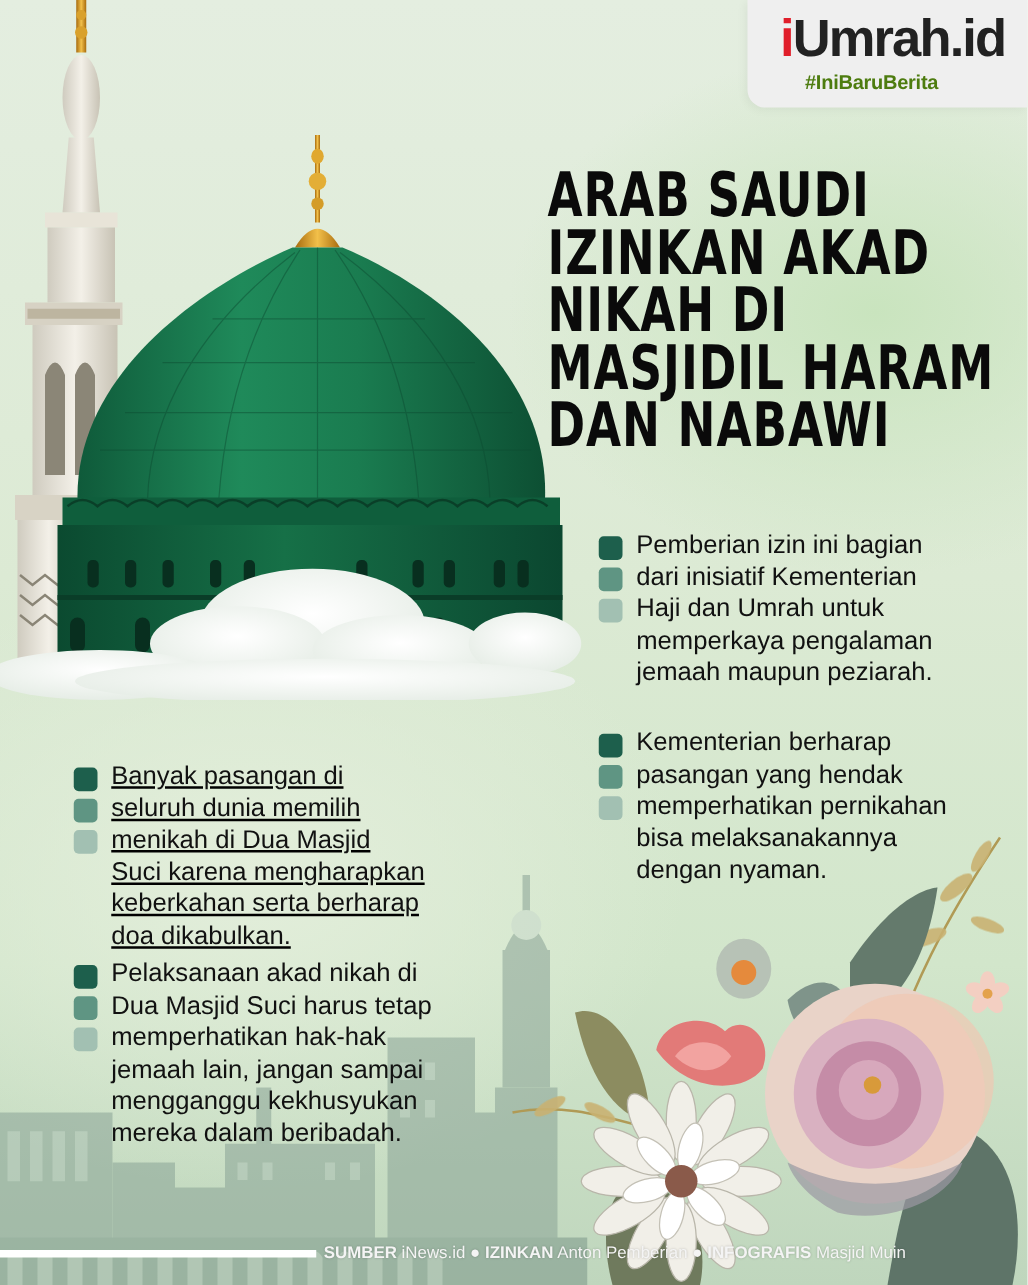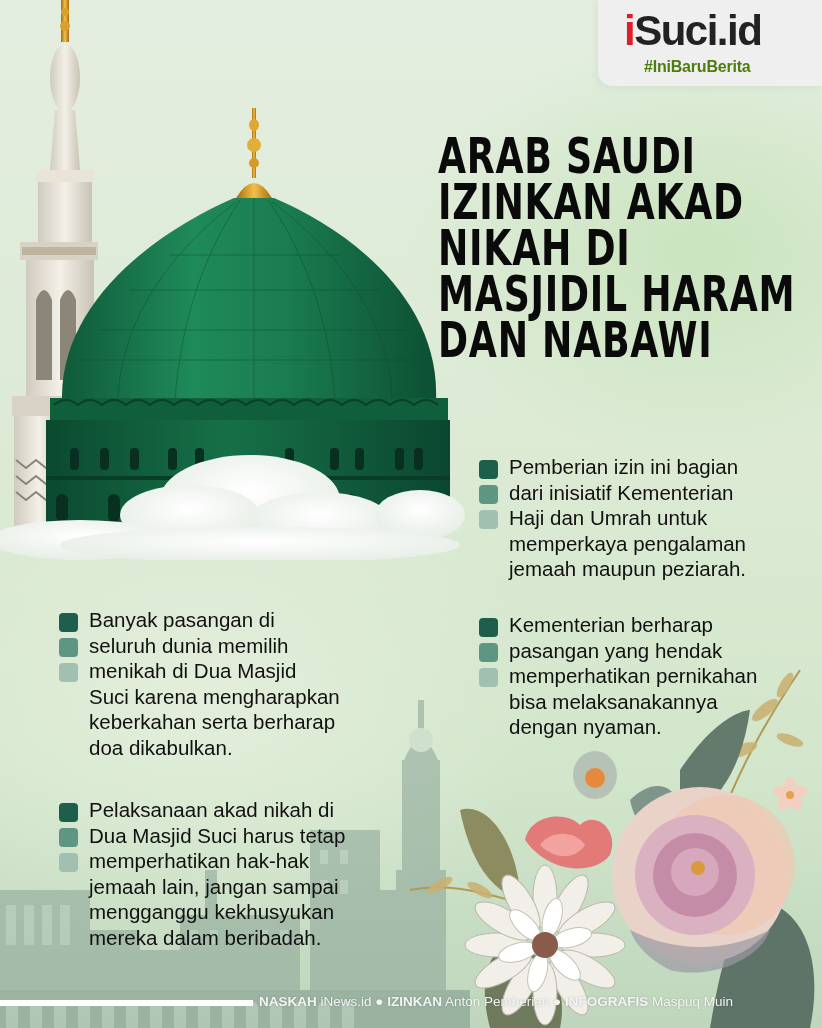"Suci.id" span { text: Suci.id -> Umrah.id }
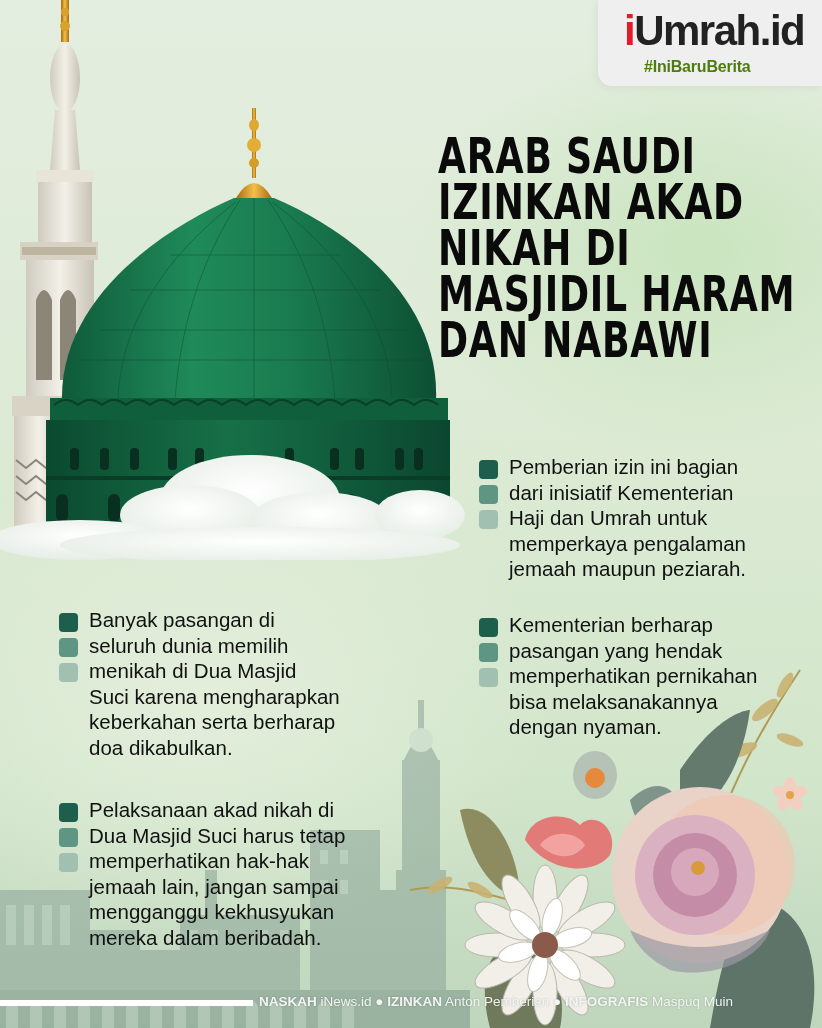"Pemberian izin ini bagian" .point { margin-top: 31px -> none }
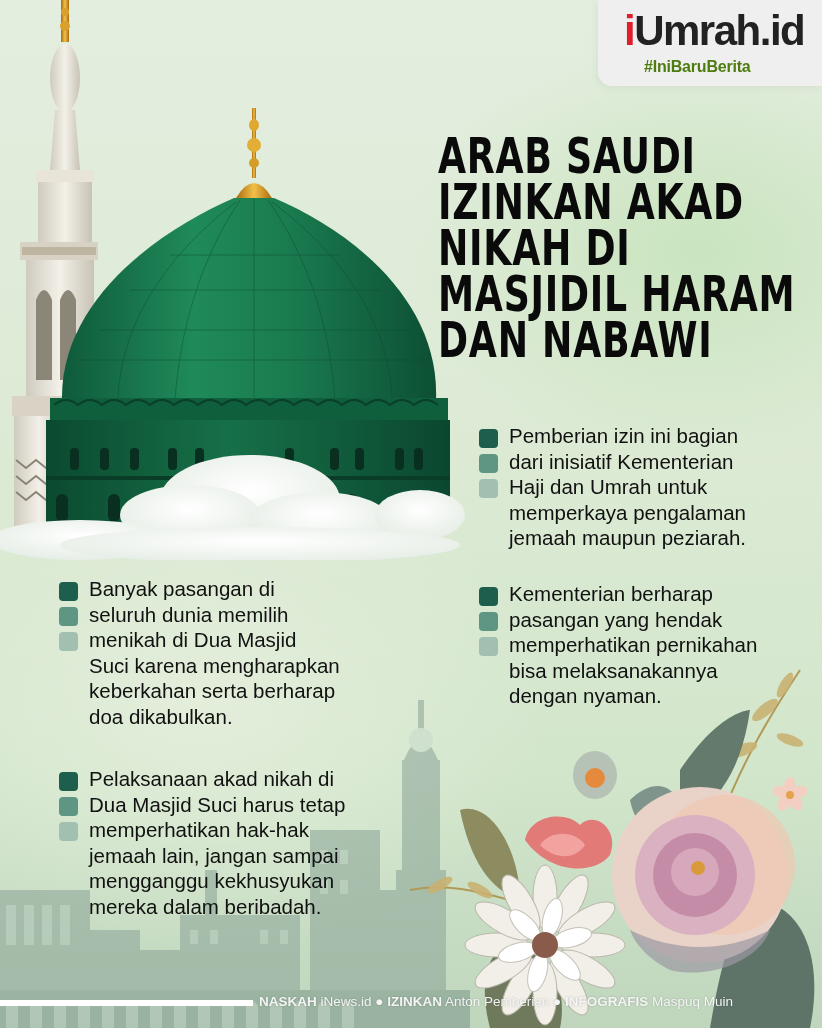"Banyak pasangan di" div.point { text-decoration: none -> underline; top: 576px -> 608px }
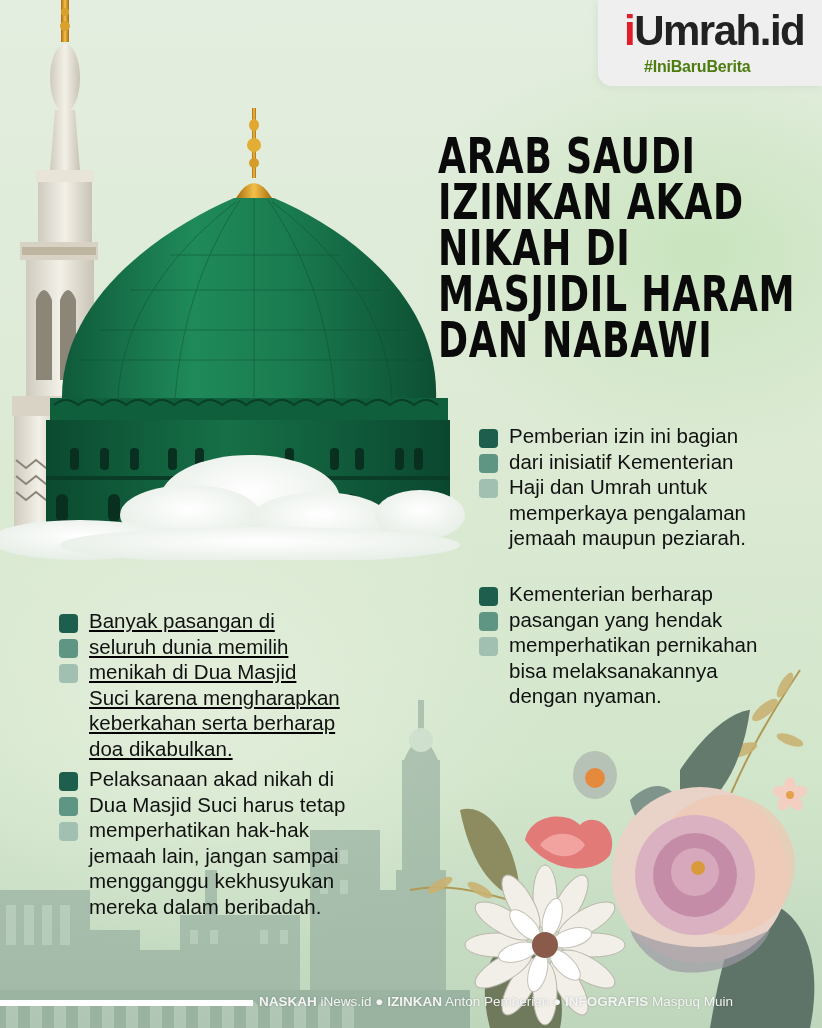"NASKAH" b { text: NASKAH -> SUMBER }
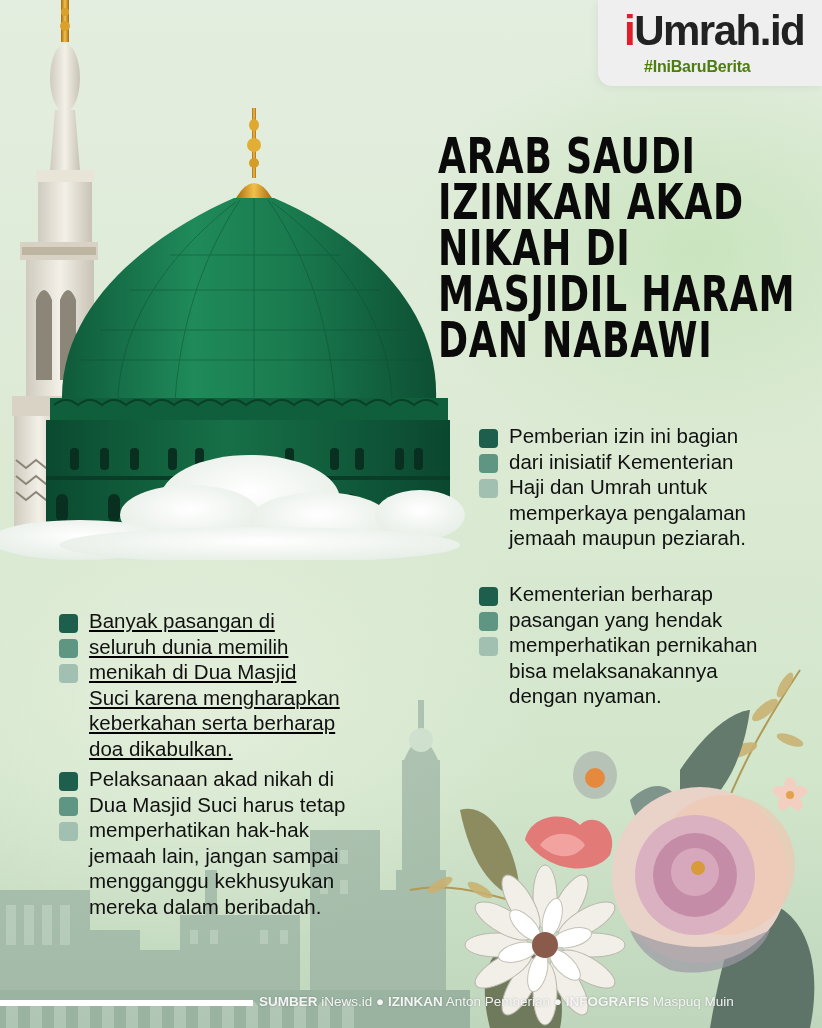"Maspuq Muin" span { text: Maspuq -> Masjid }
